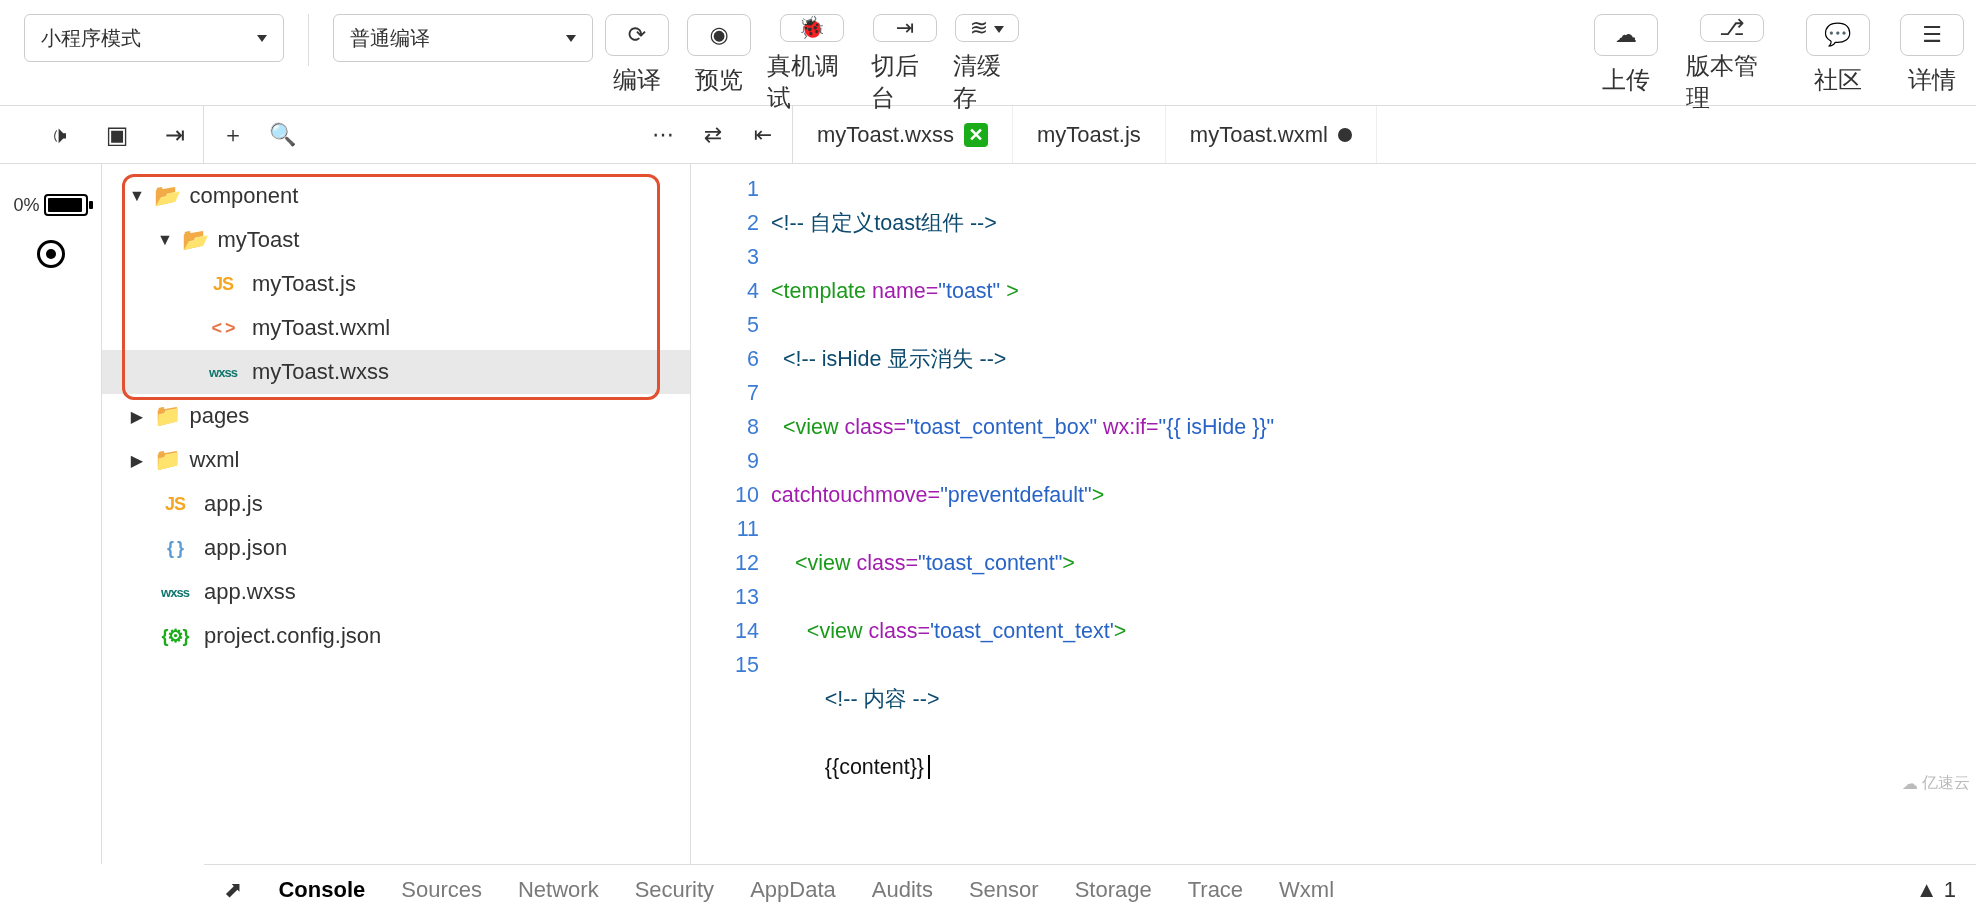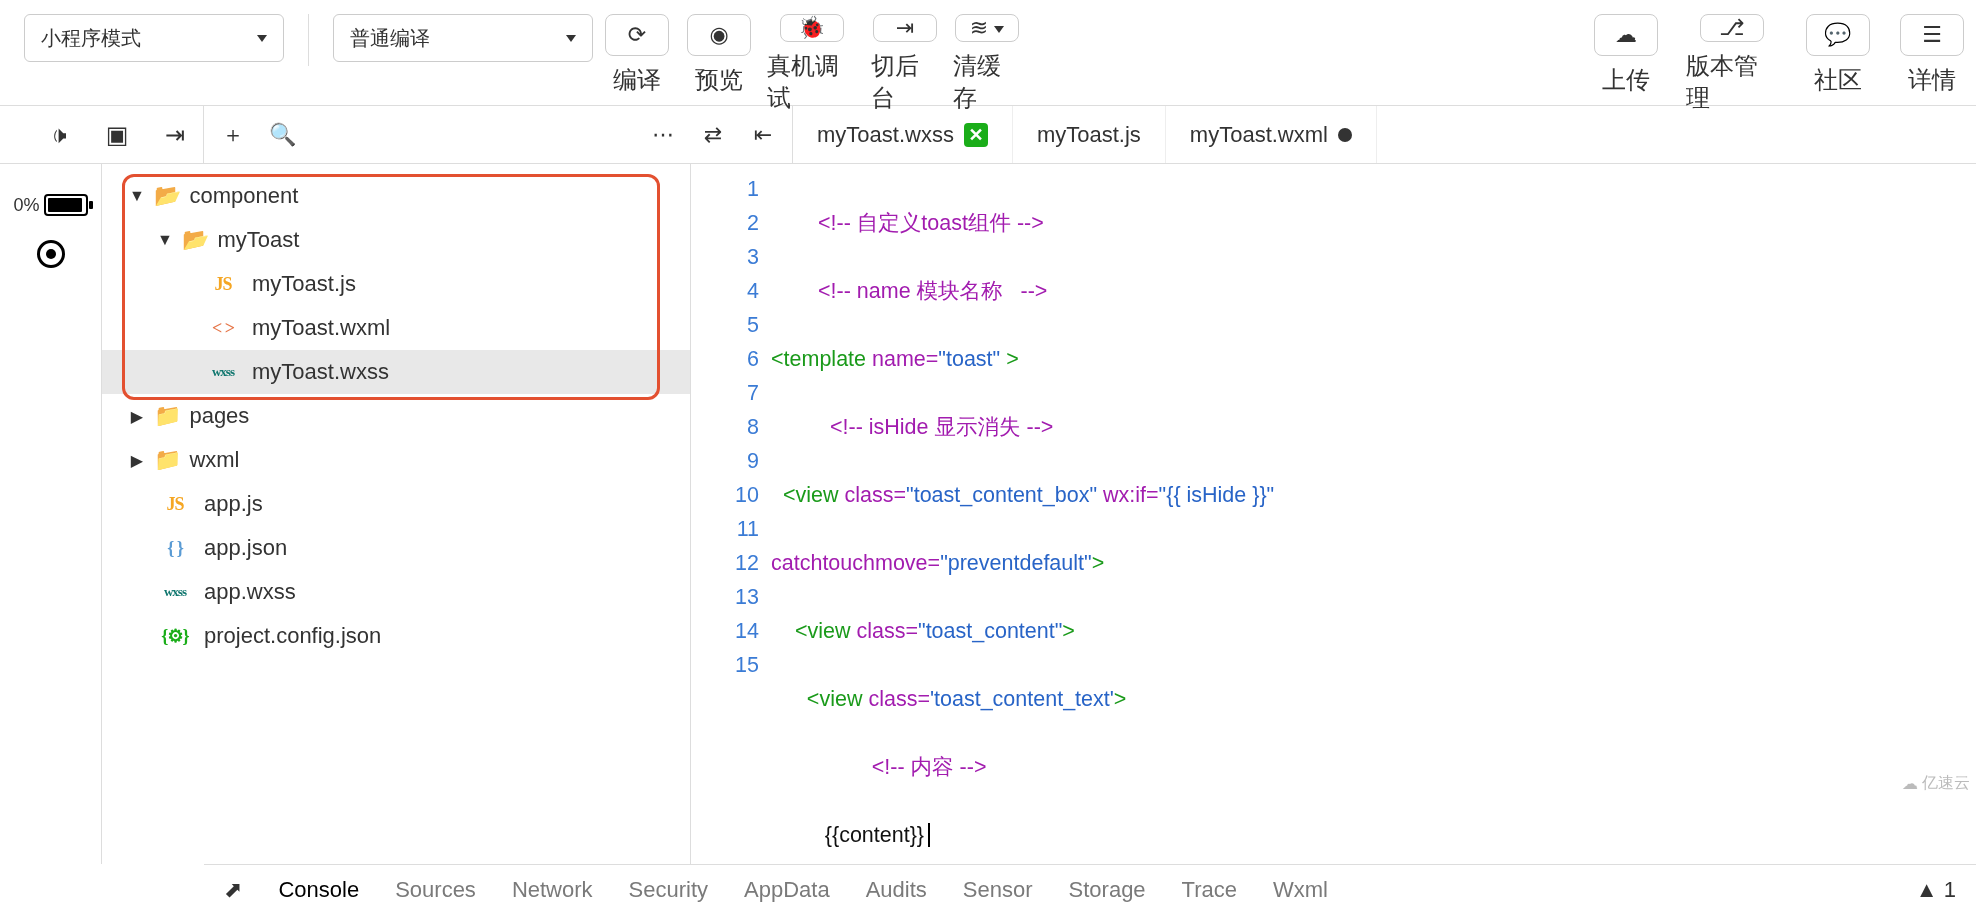"<!-- 自定义toast组件 -->" .c-comment { color: #a21caf -> #0c4a6e; margin-left: 47px -> none }
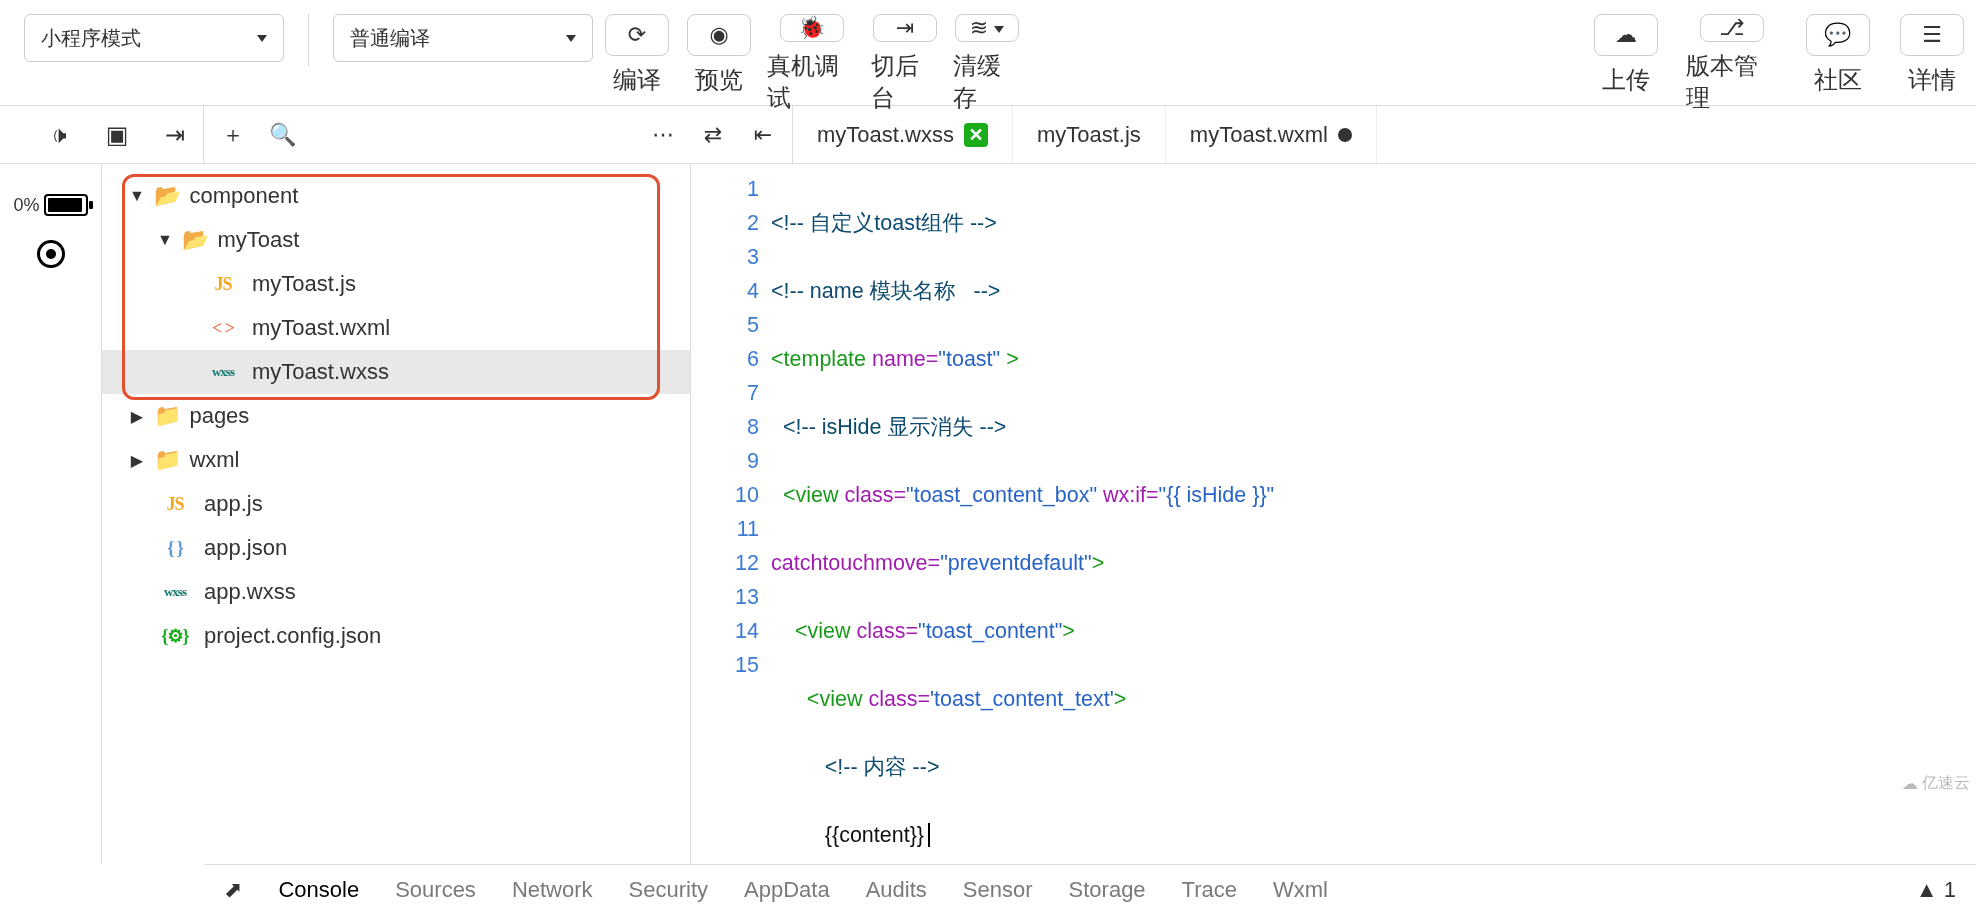"JS" .tree-item .ficon { font-family: Liberation Serif, serif -> Liberation Sans, sans-serif }
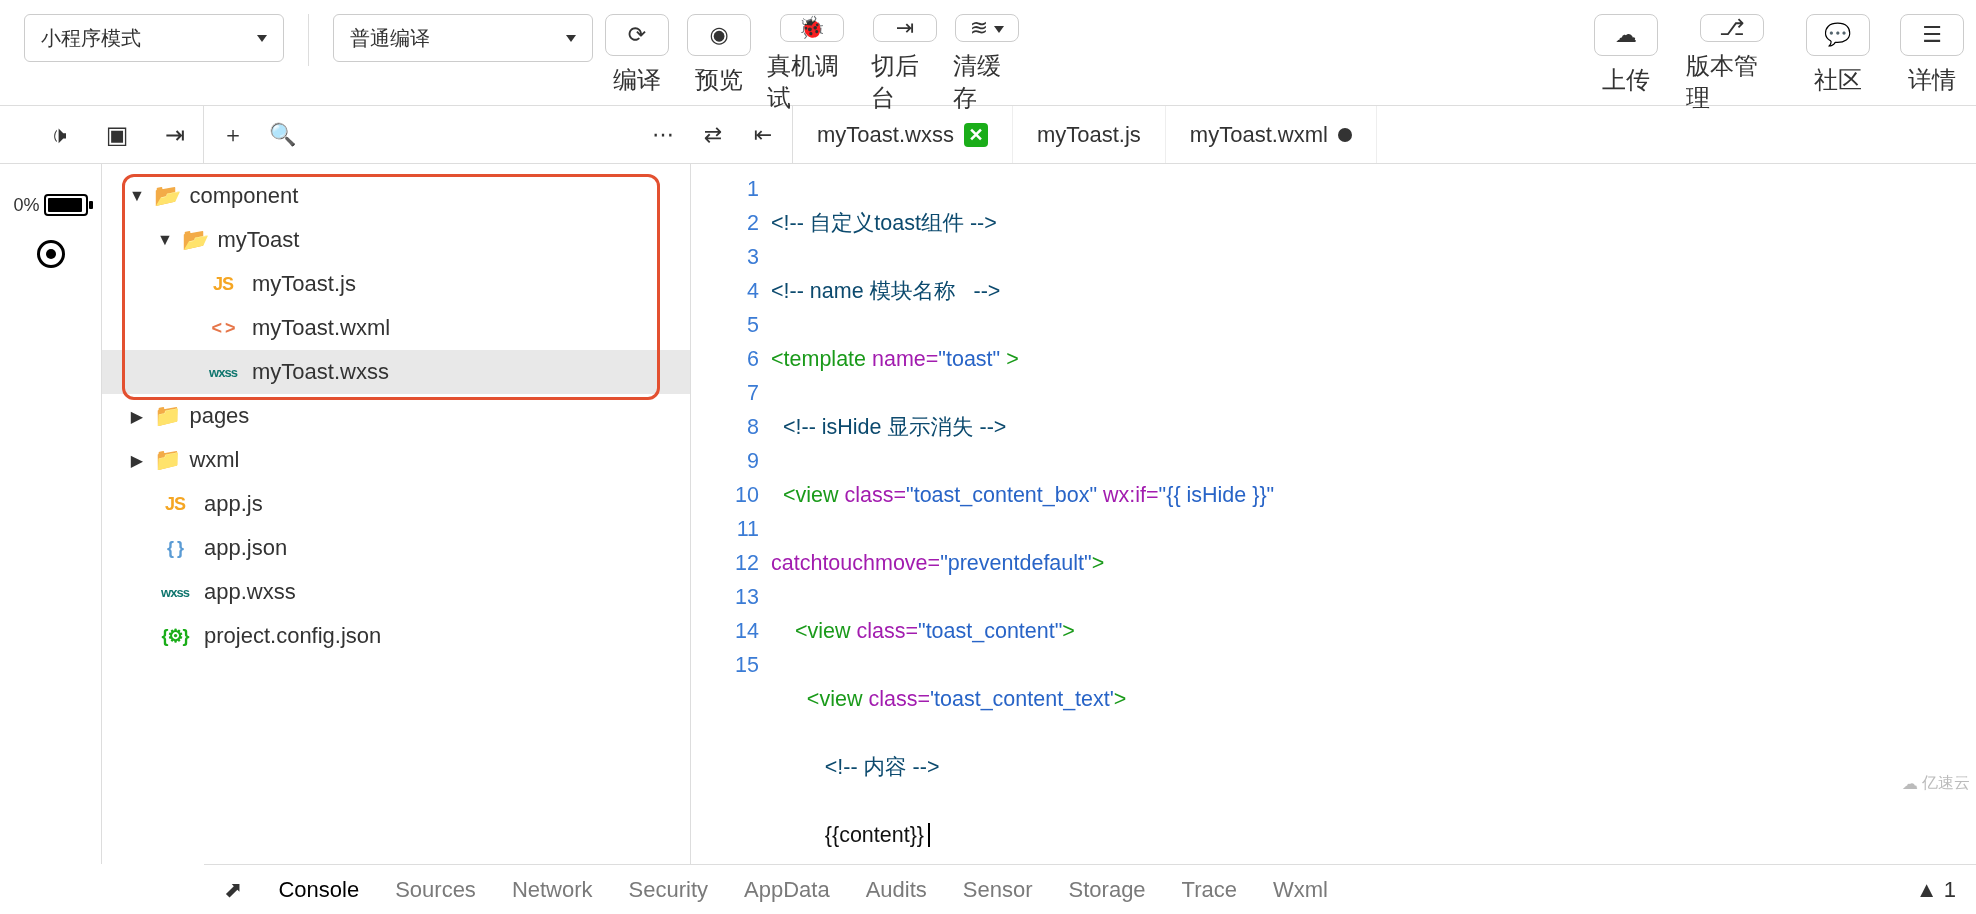"<!-- name 模块名称 -->" div.code-line { html: <div><span>&lt;!-- name 模块名称 --&gt;</span></div> -> none }
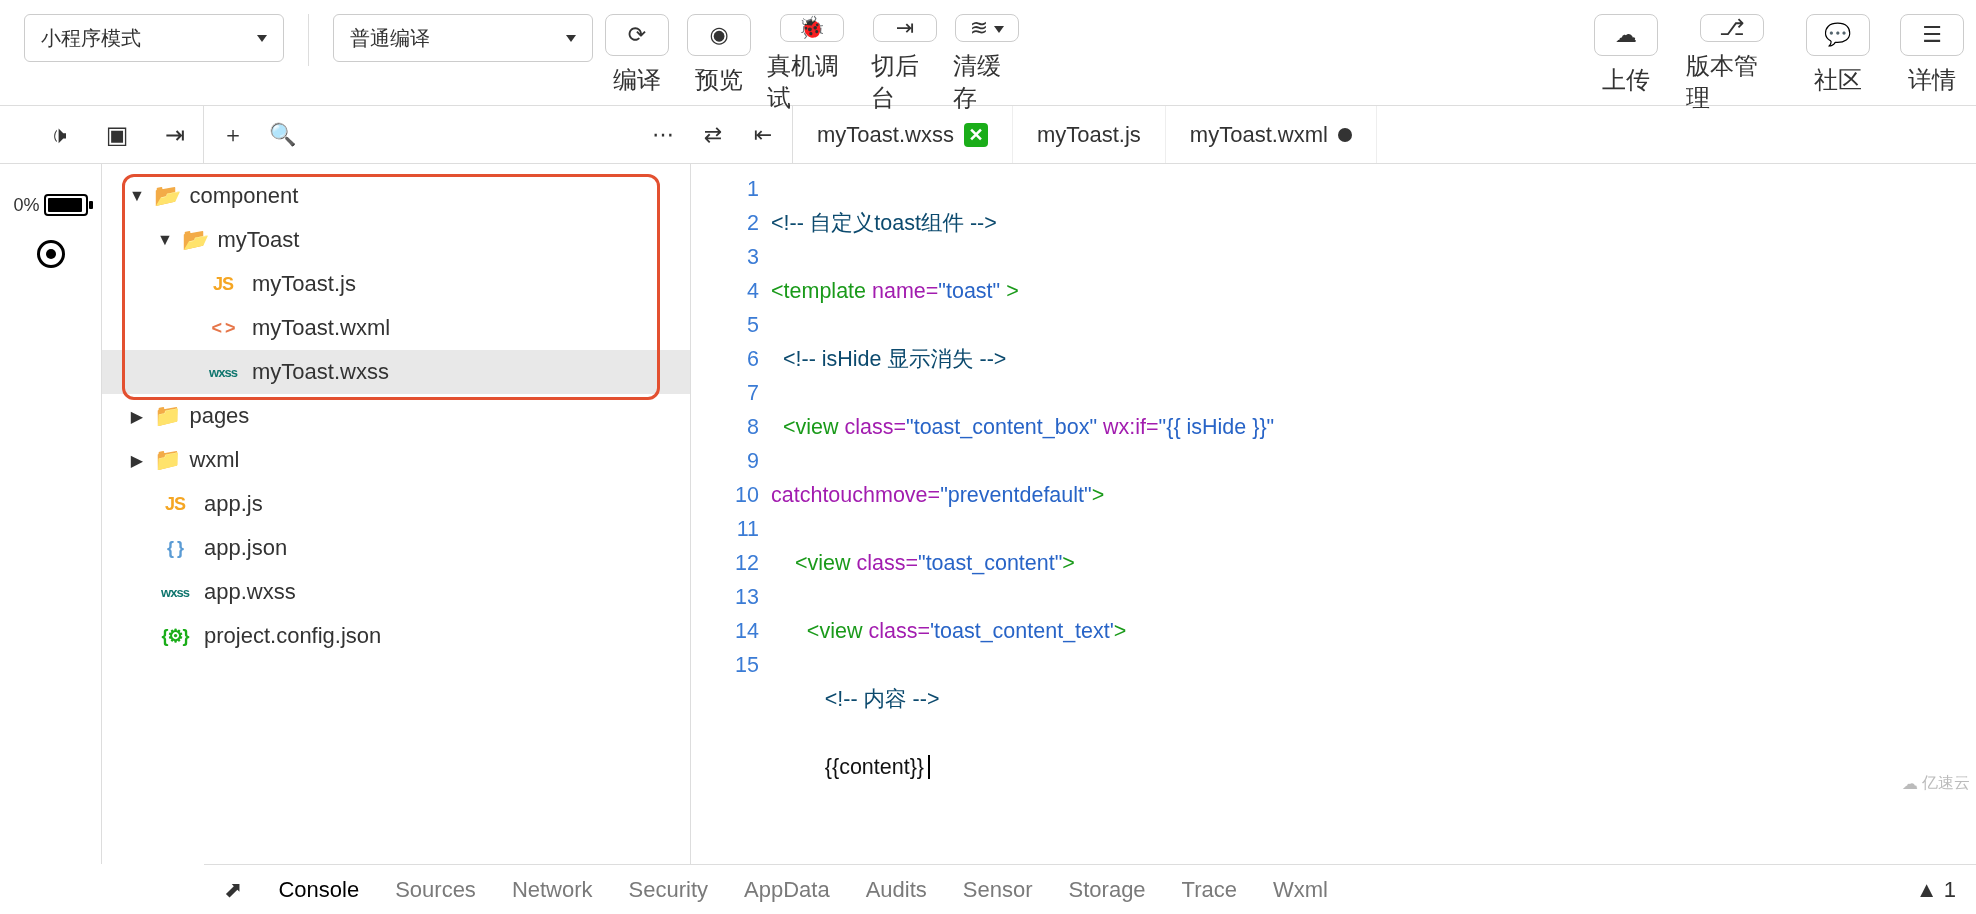"Console" .devtools .active-tab { font-weight: 400 -> 700 }
